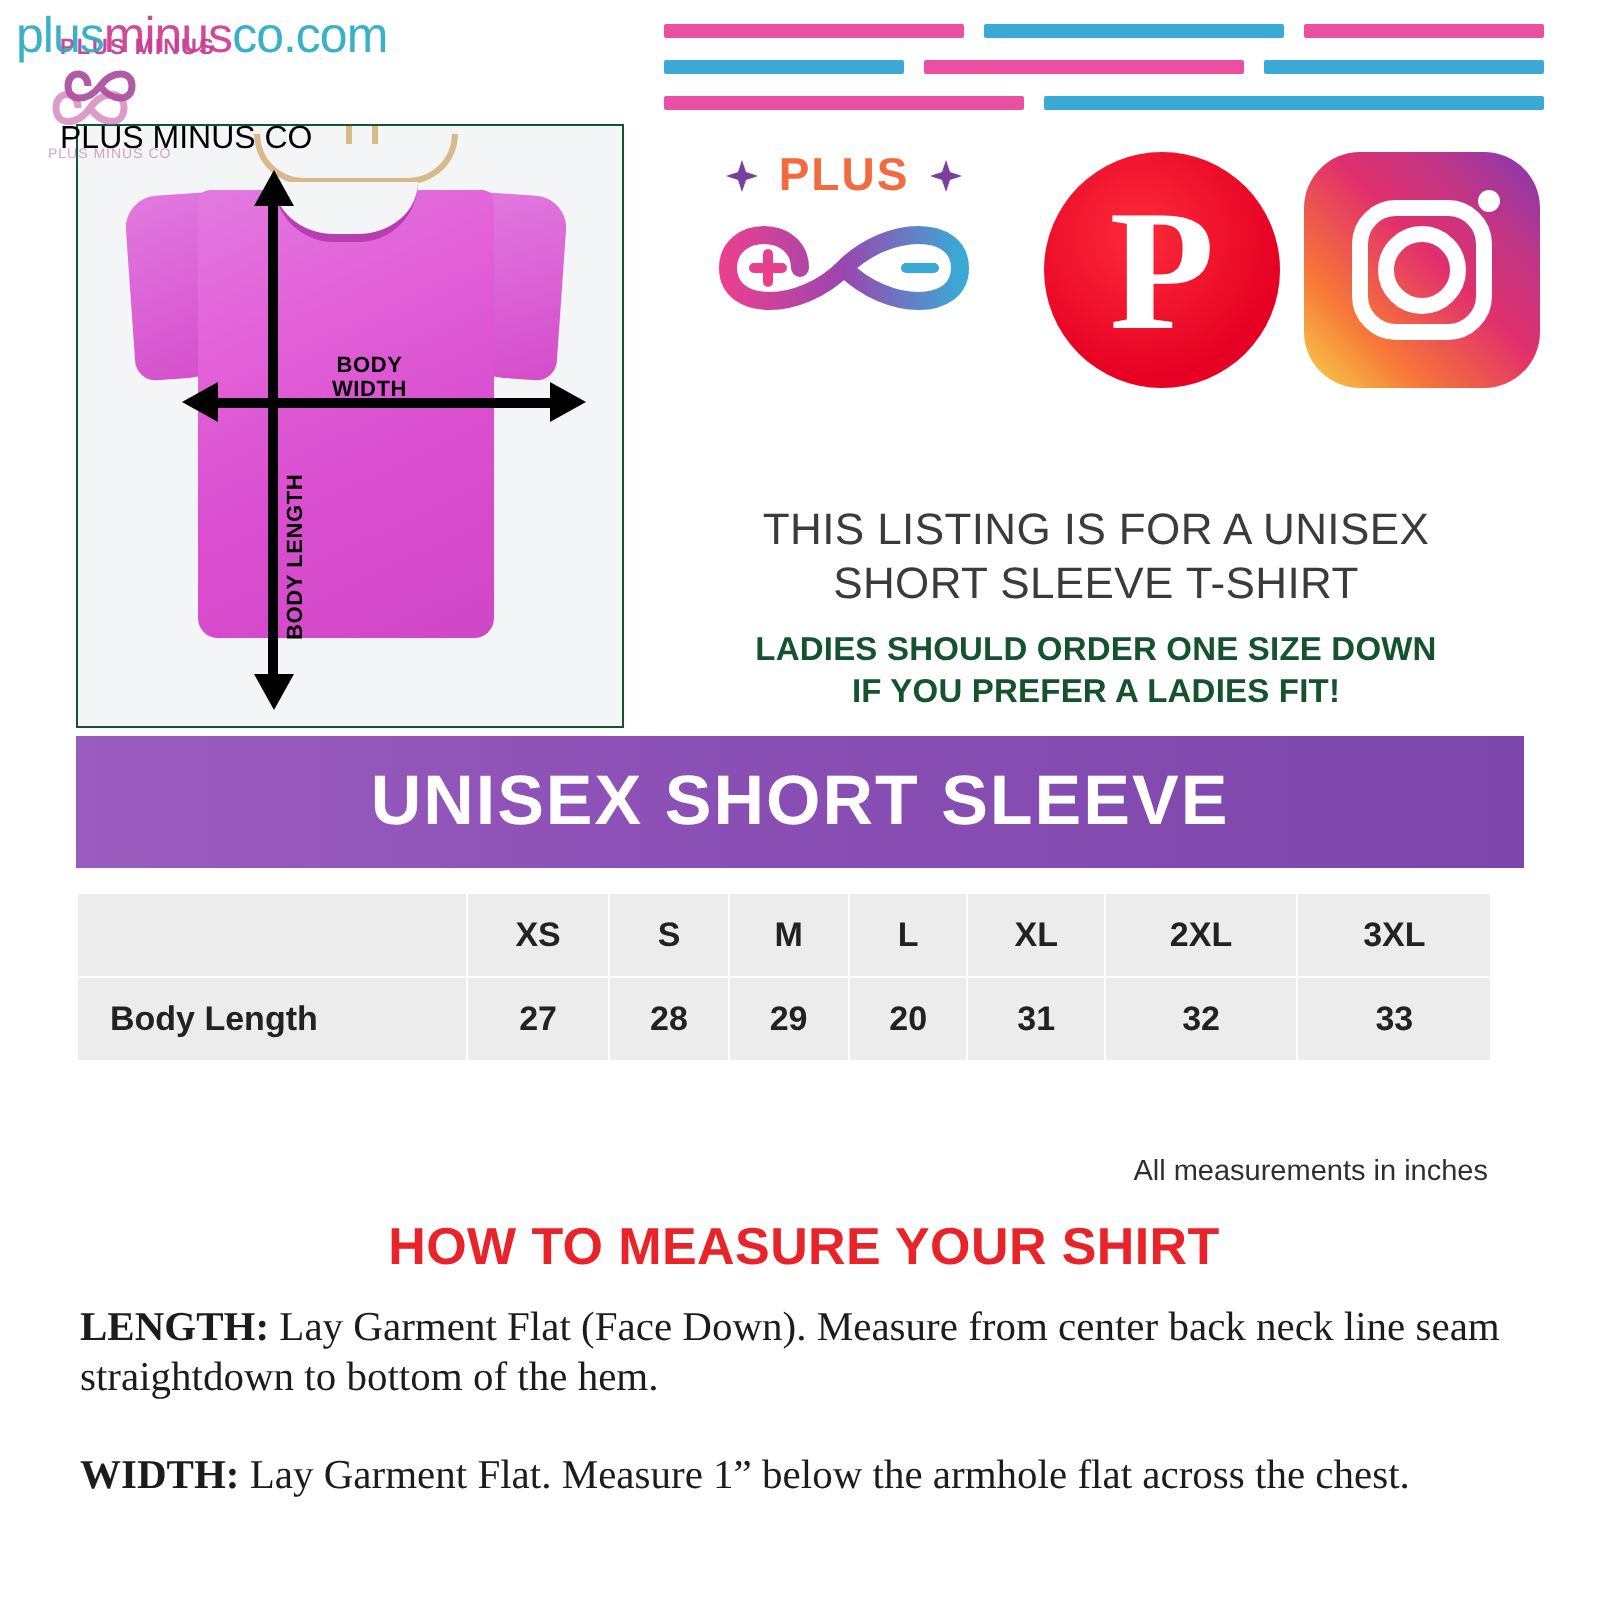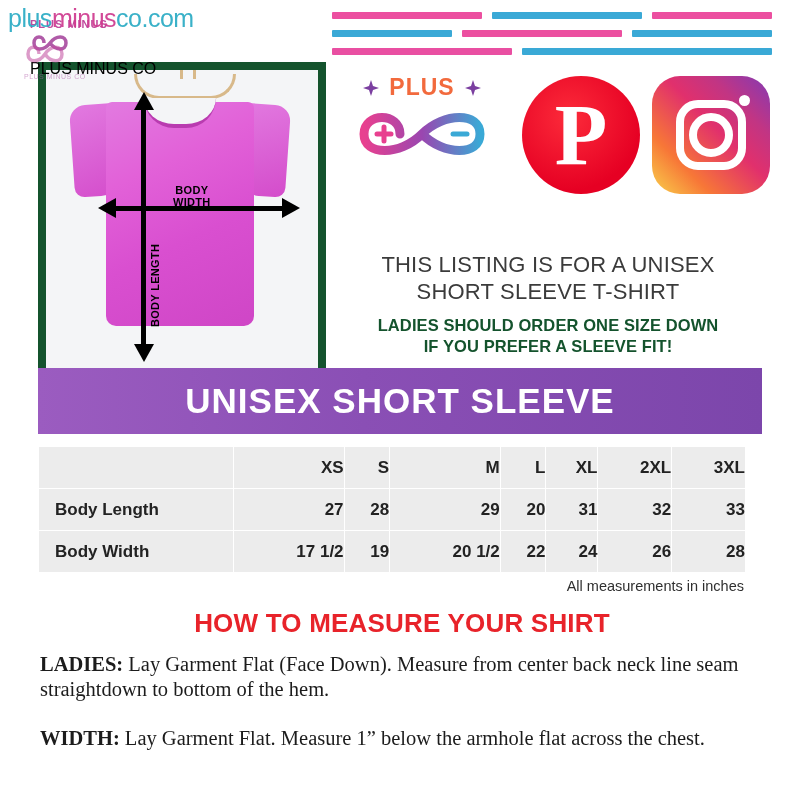"BODY" .shirt-panel { border: 8px solid #14532d -> 1px solid #14532d }
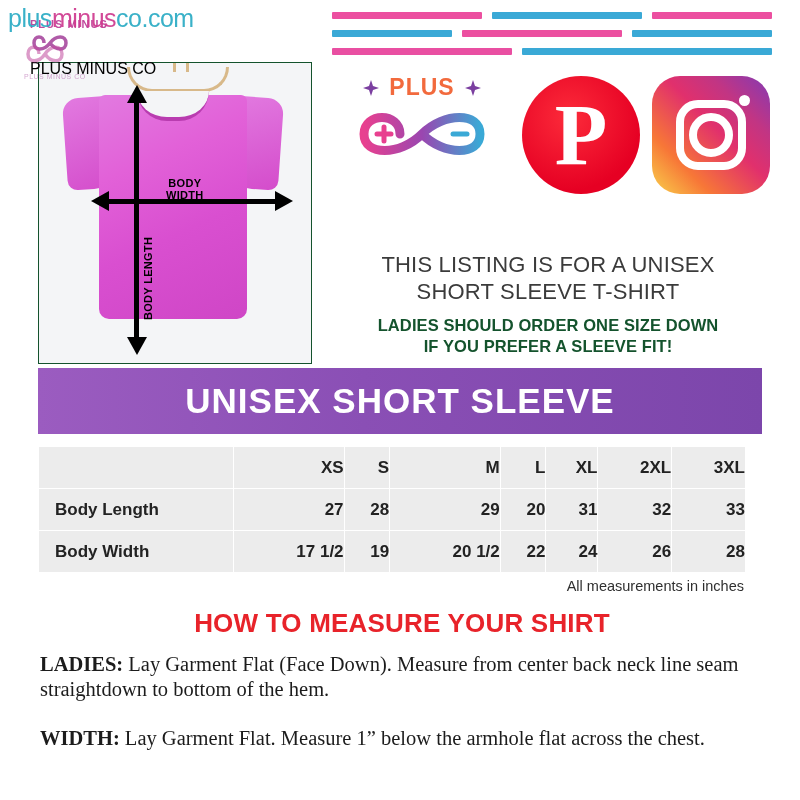"IF YOU PREFER A SLEEVE" div.ladies { text: SLEEVE -> LADIES }
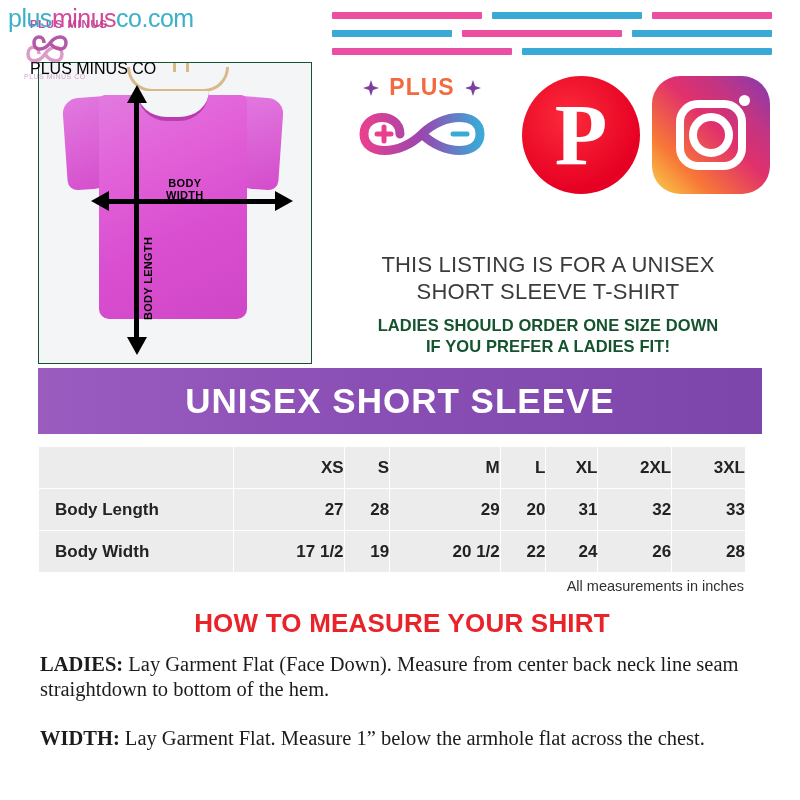"XS" .size-table td, .size-table th { text-align: right -> center }
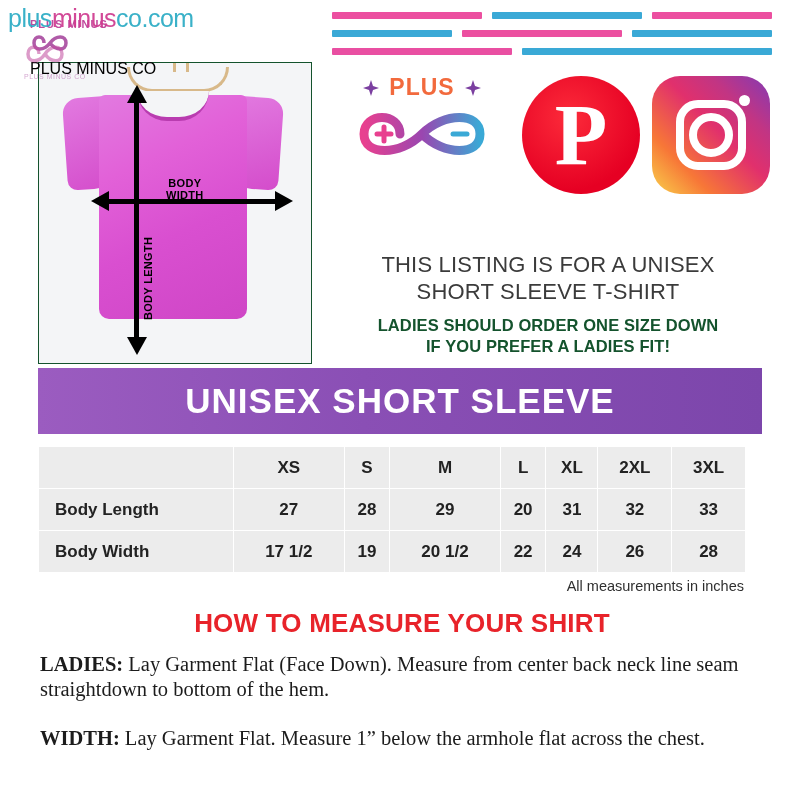"Body Width" tr { html: <tr> <td>Body Width</td> <td>17 1/2</td> <td>19</td> <td>20 1/2</td> <td>22</td> <td>24</td> <td>26</td> <td>28</td> </tr> -> none }
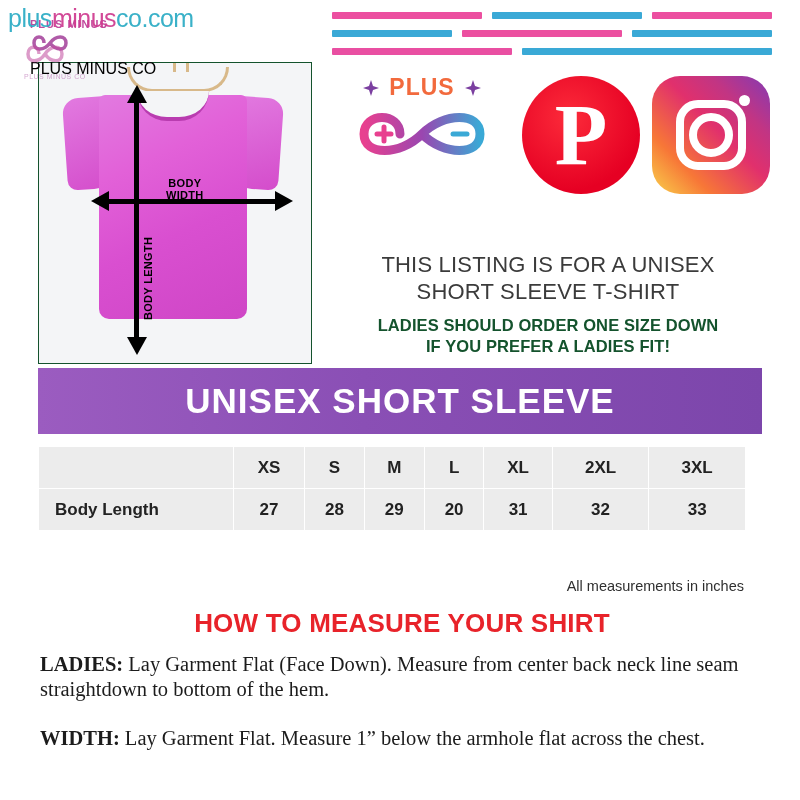"LADIES:" b { text: LADIES -> LENGTH }
